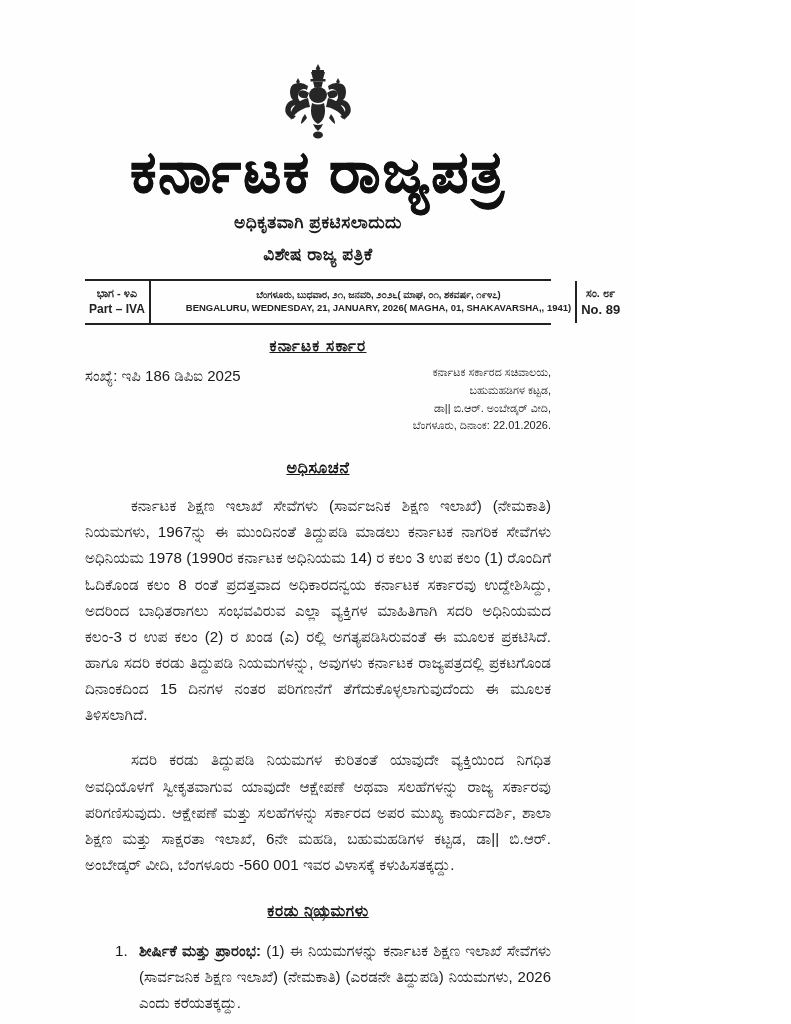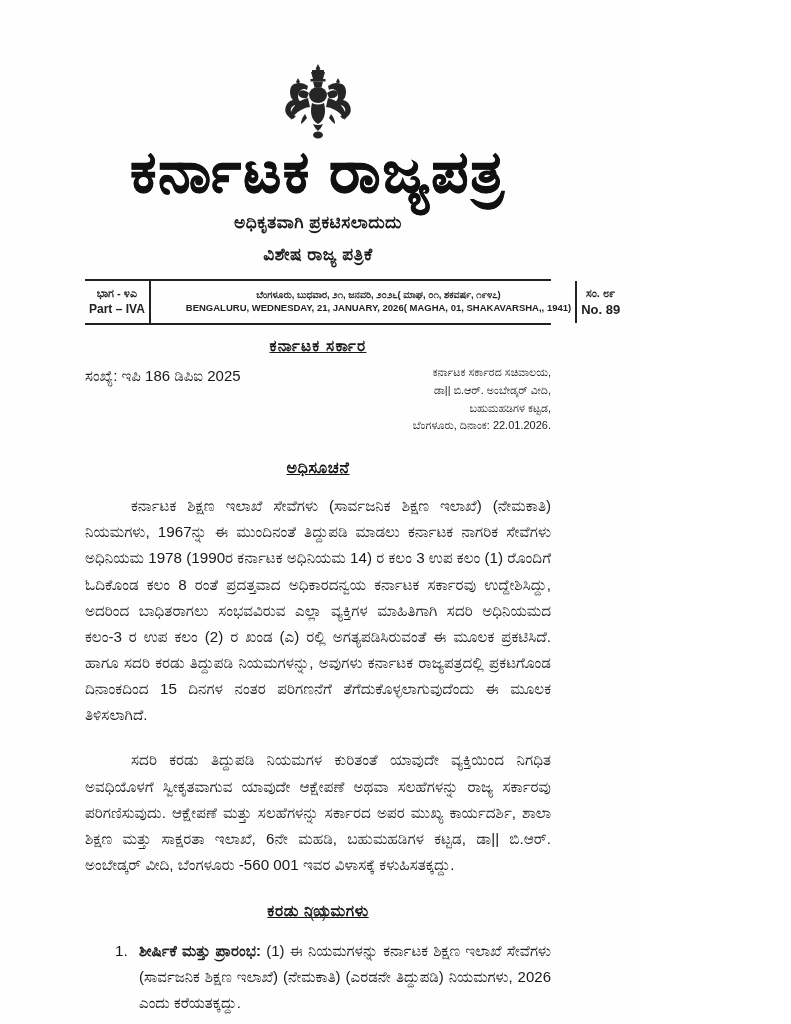"ಡಾ|| ಬಿ.ಆರ್. ಅಂಬೇಡ್ಕರ್ ವೀದಿ," div { order: before "ಬಹುಮಹಡಿಗಳ ಕಟ್ಟಡ," -> after "ಬಹುಮಹಡಿಗಳ ಕಟ್ಟಡ," }
